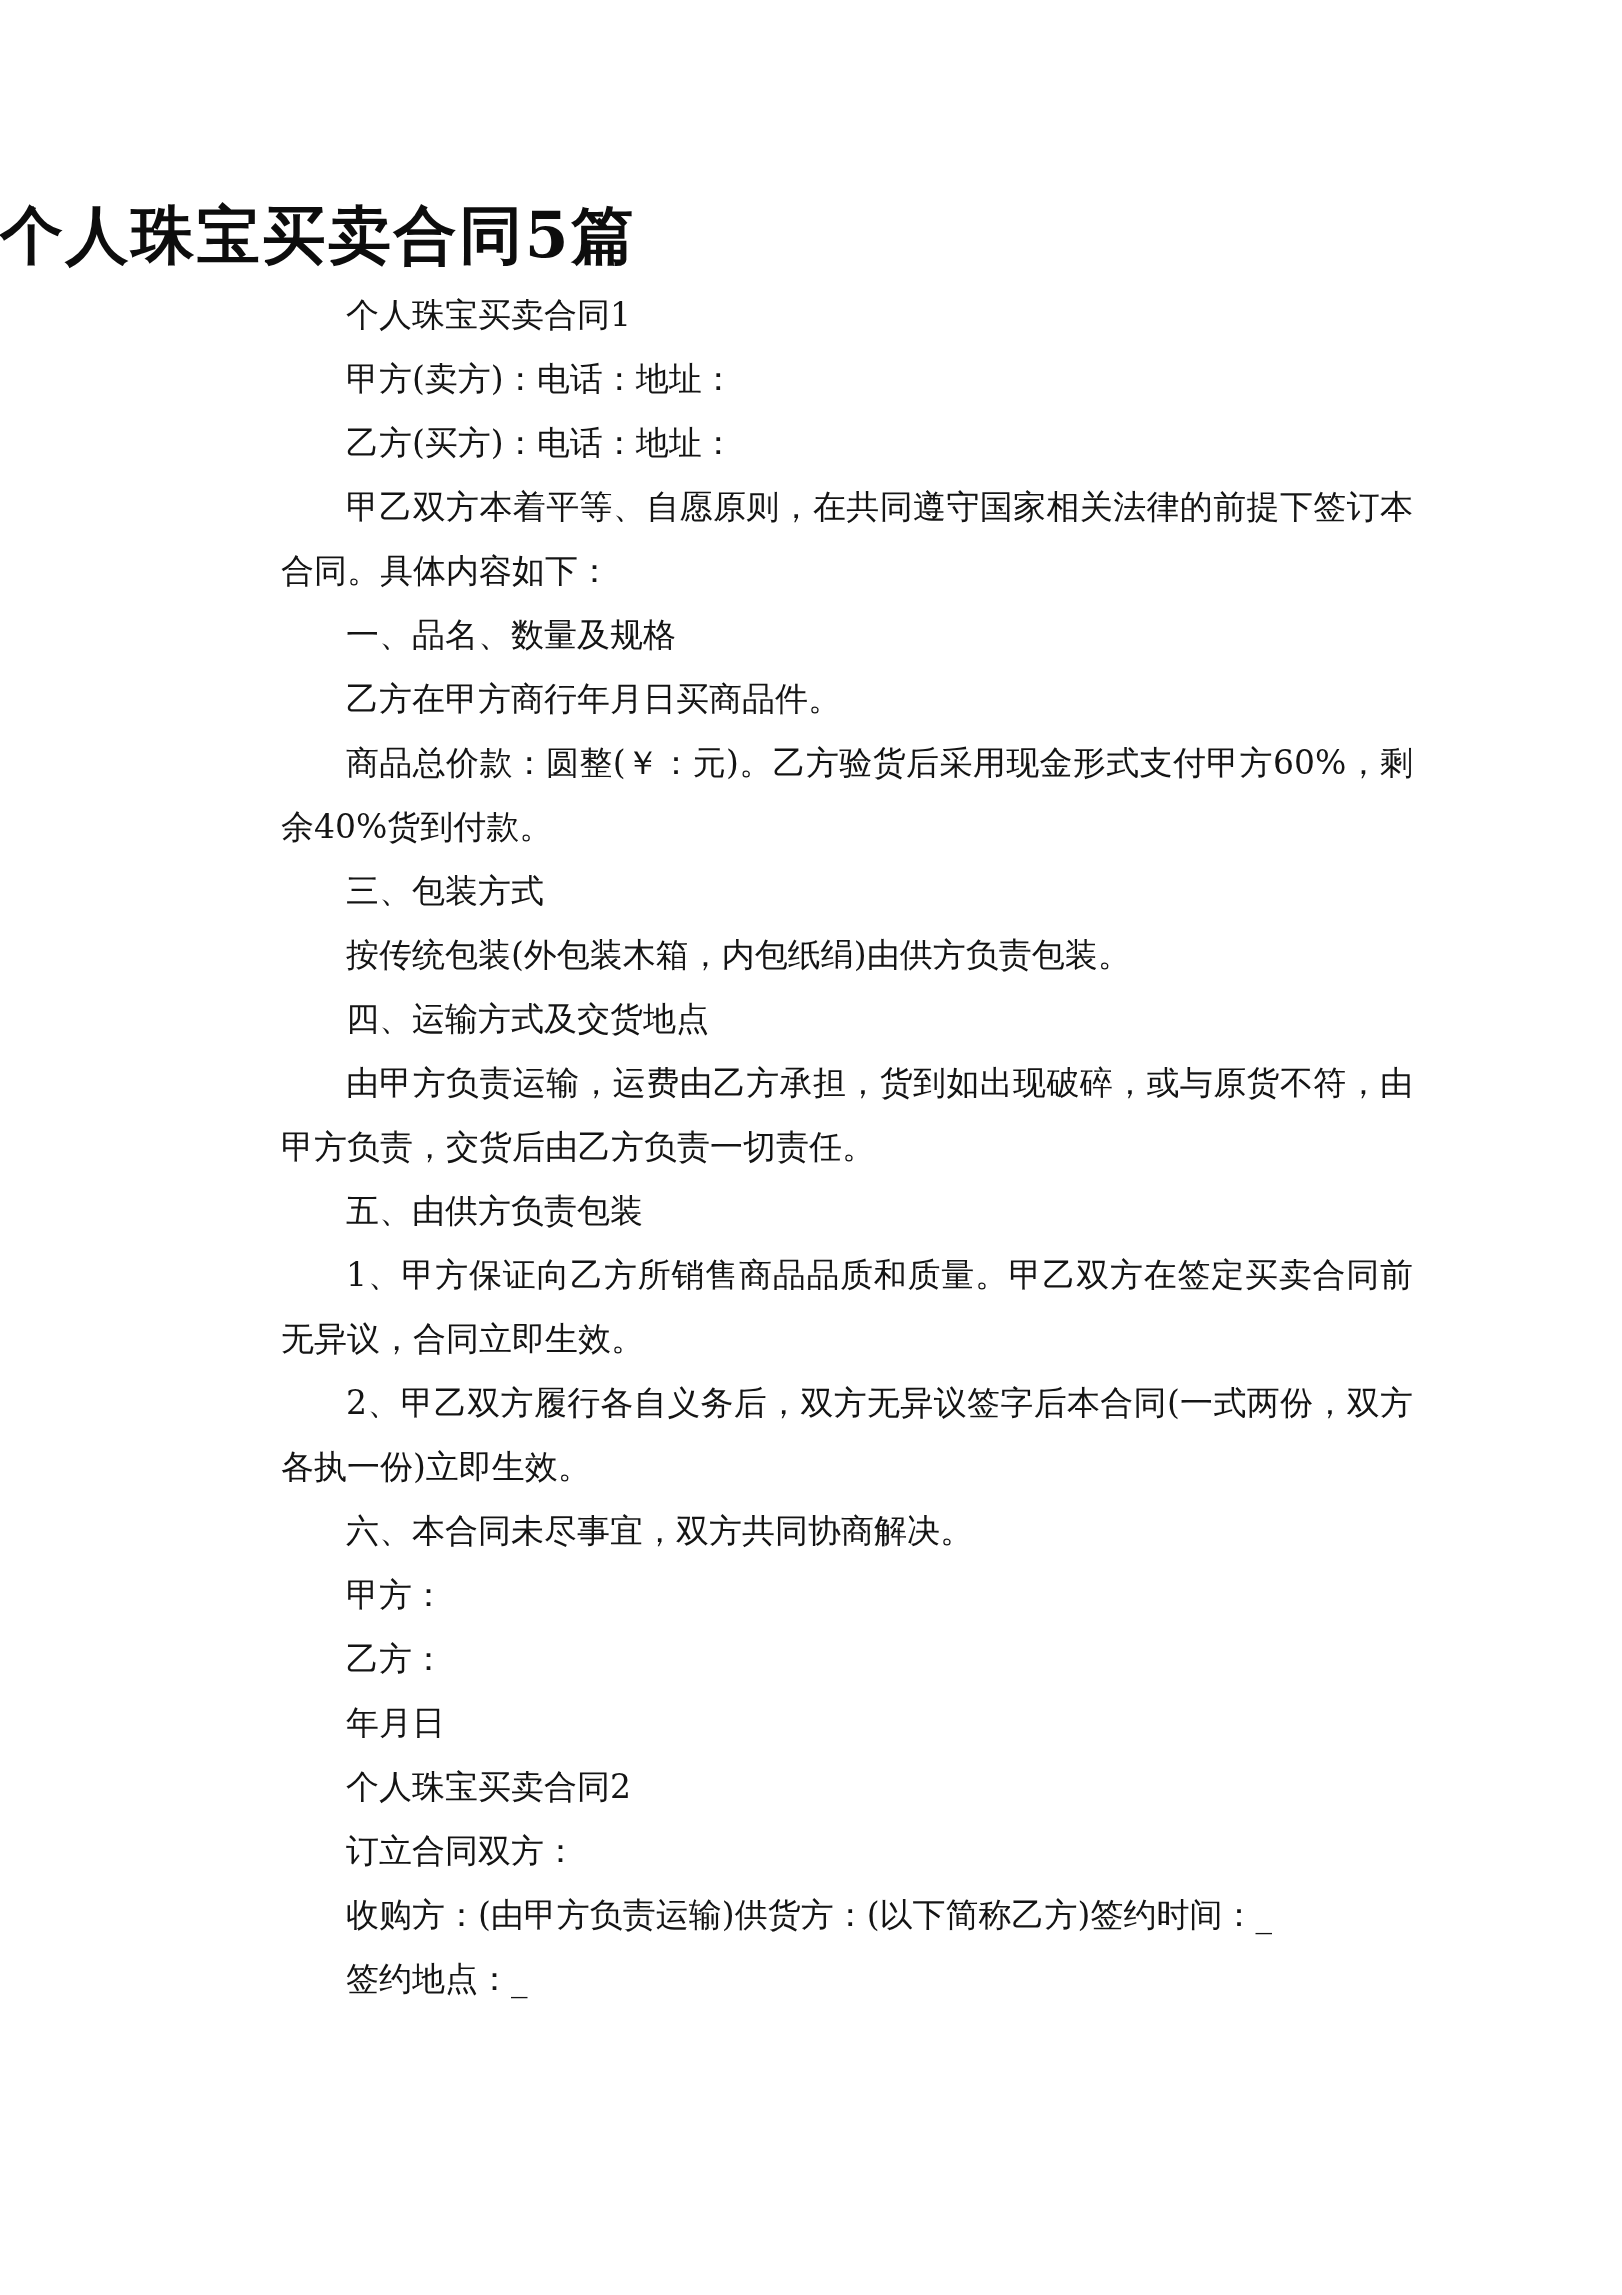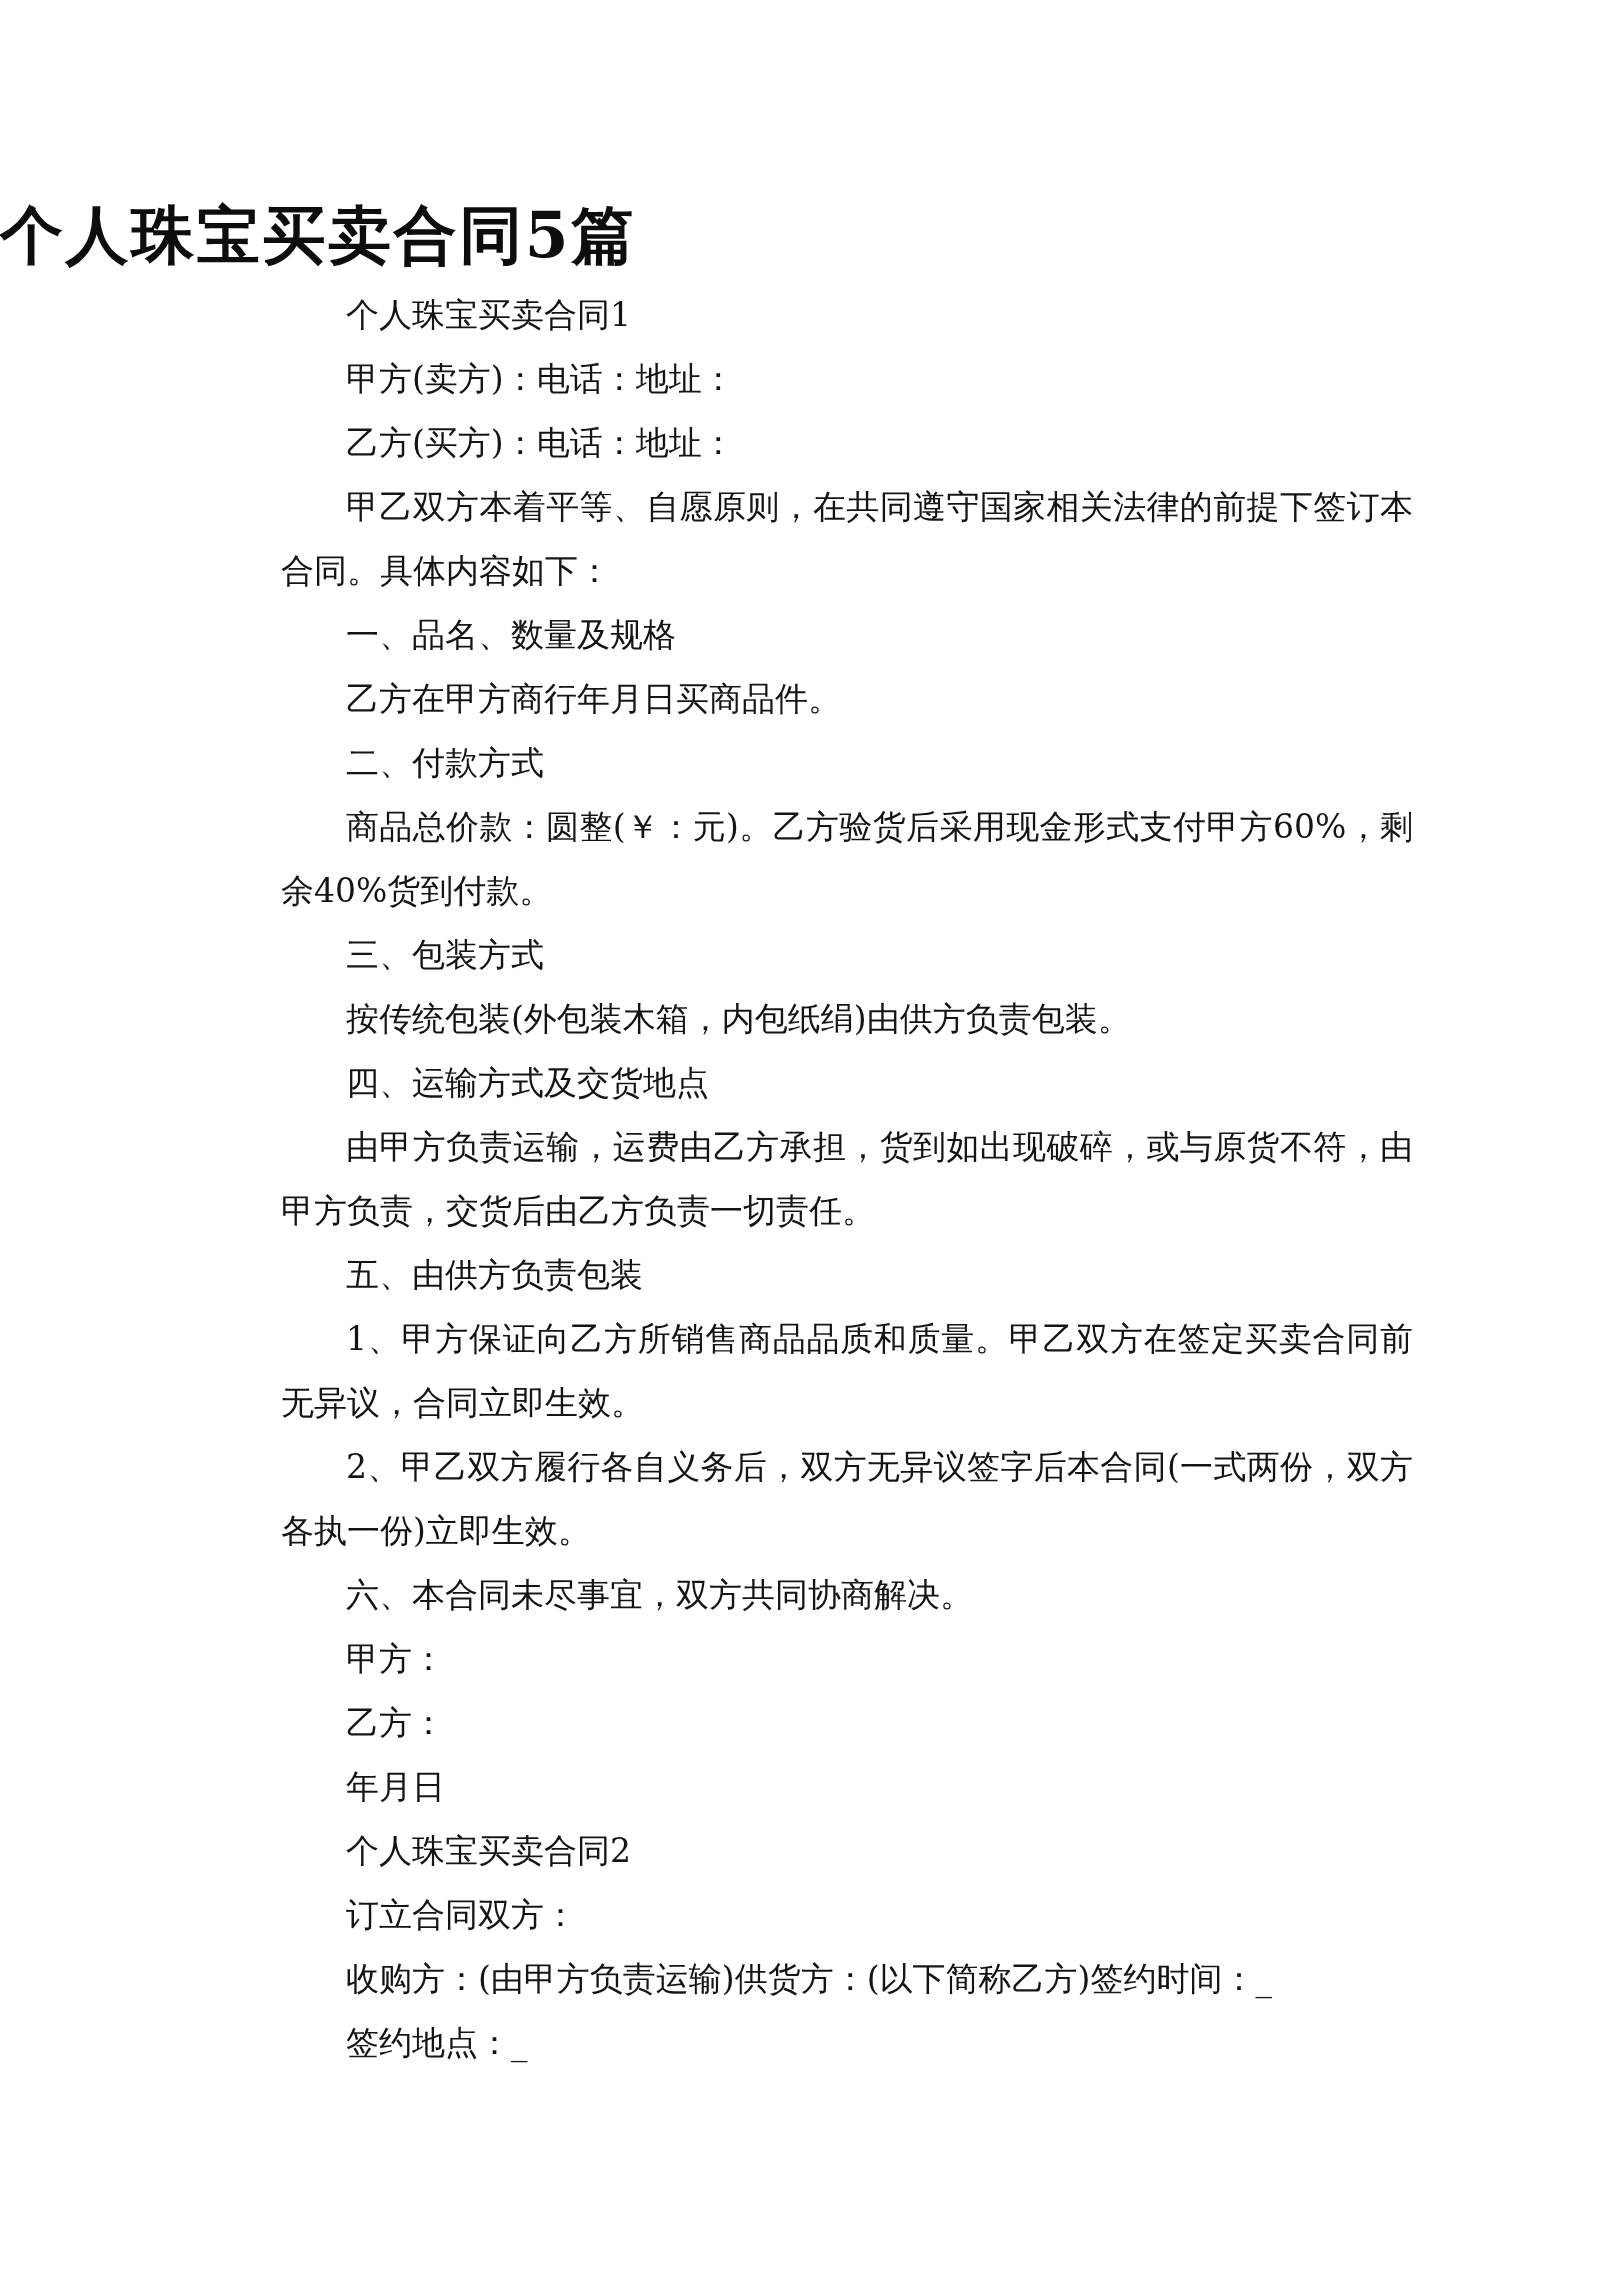"二、付款方式" p.para { html: <p>二、付款方式</p> -> none }
